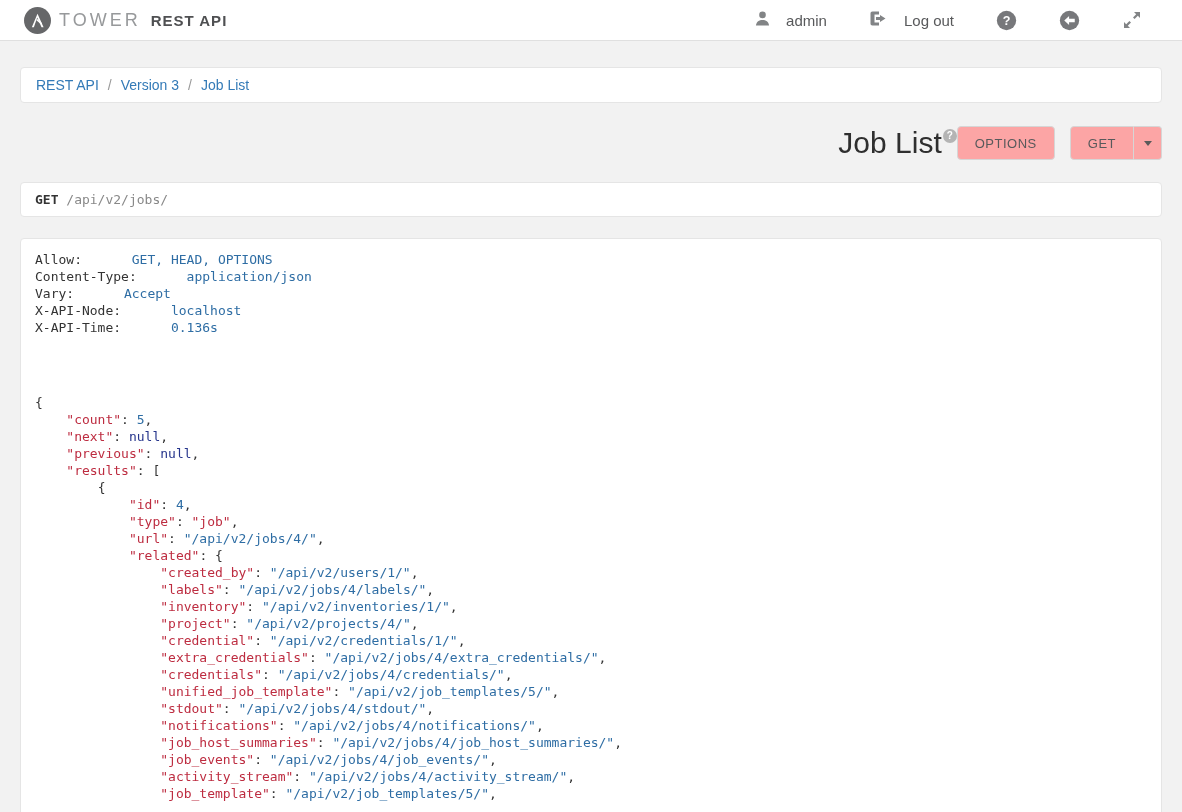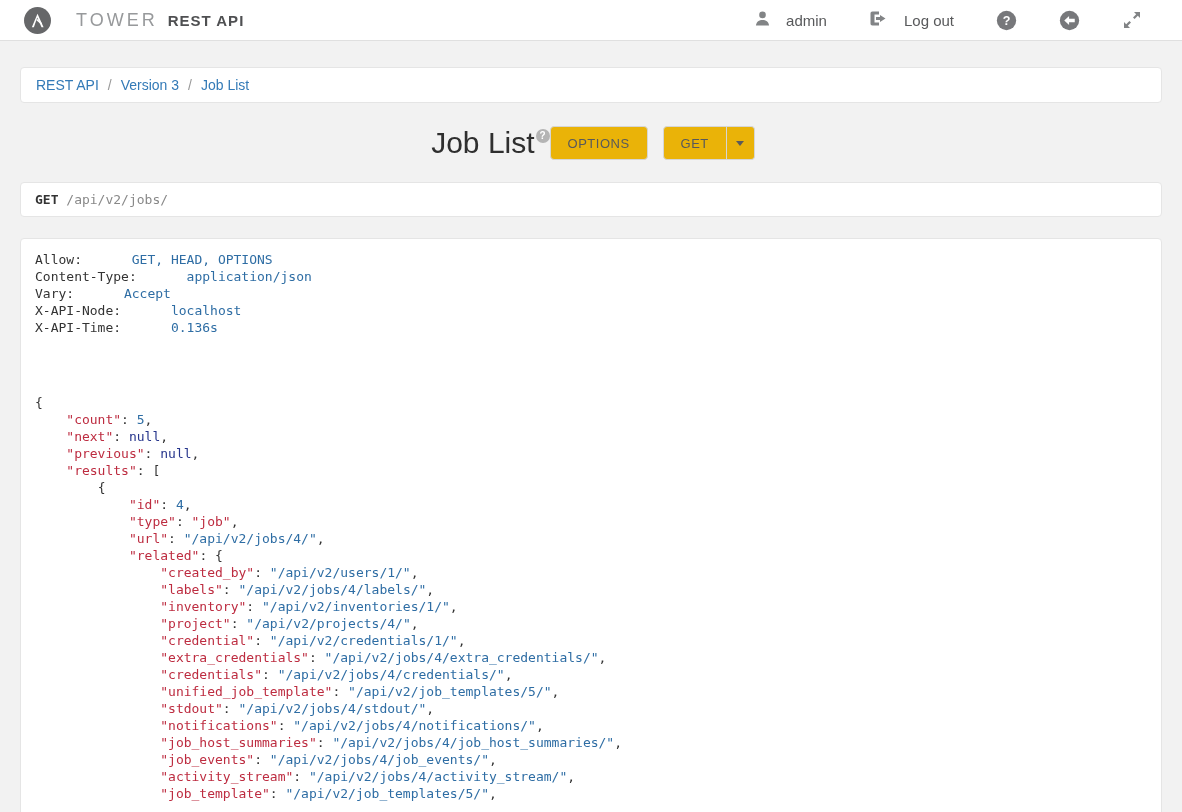"TOWER" .brand-tower { margin-left: 25px -> 8px }
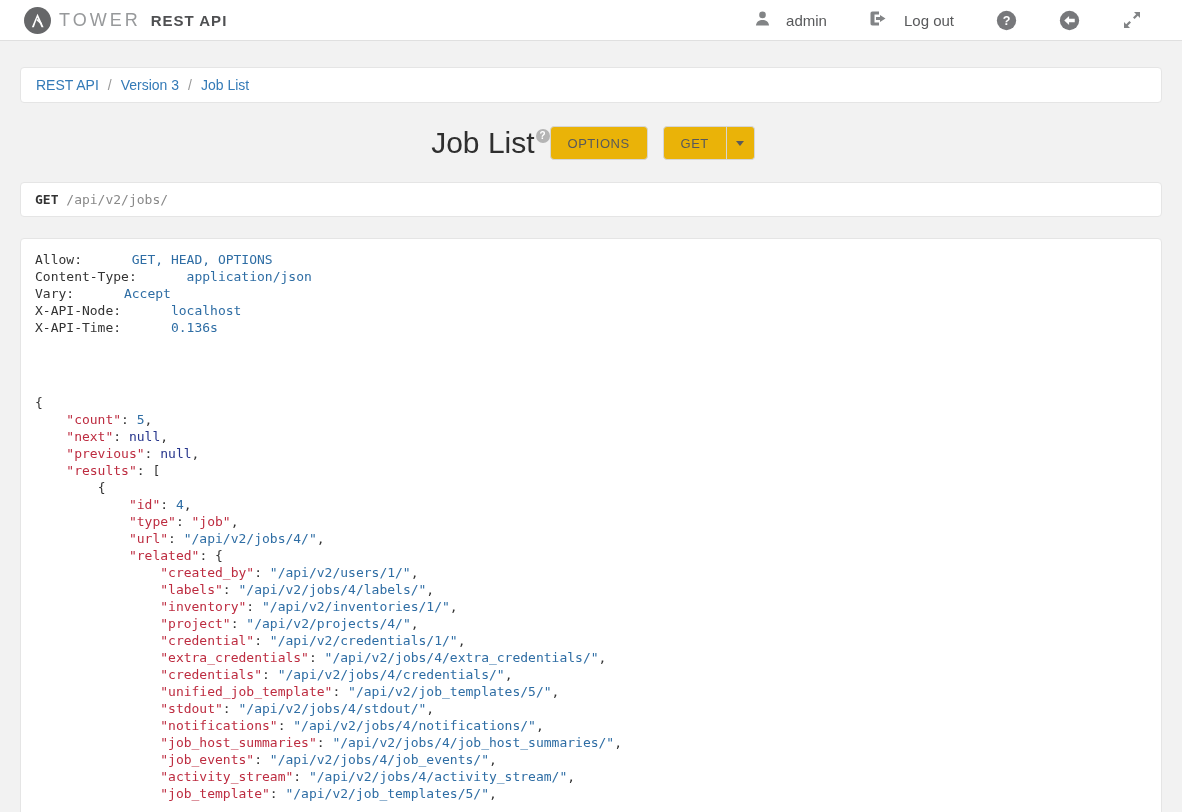"Job List ?" .title-row { justify-content: center -> flex-end }
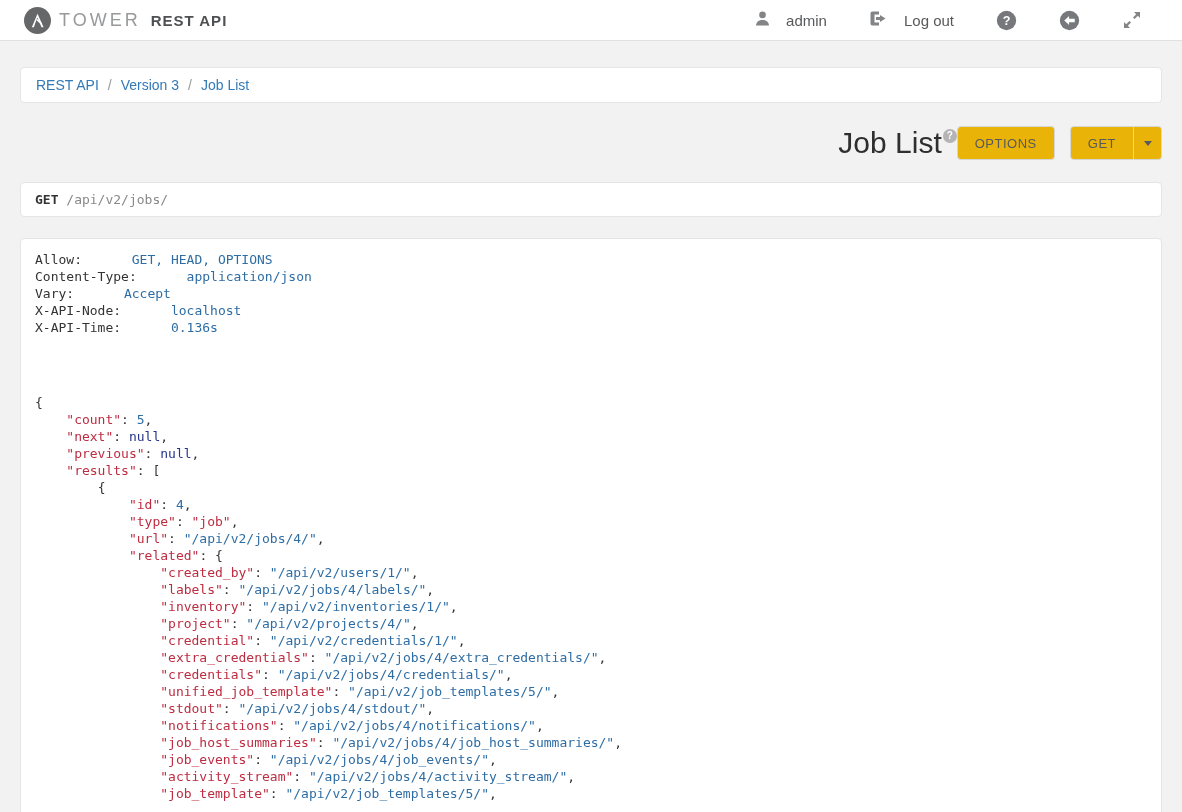"OPTIONS" .btn { background: #eab308 -> #fca5a5 }
